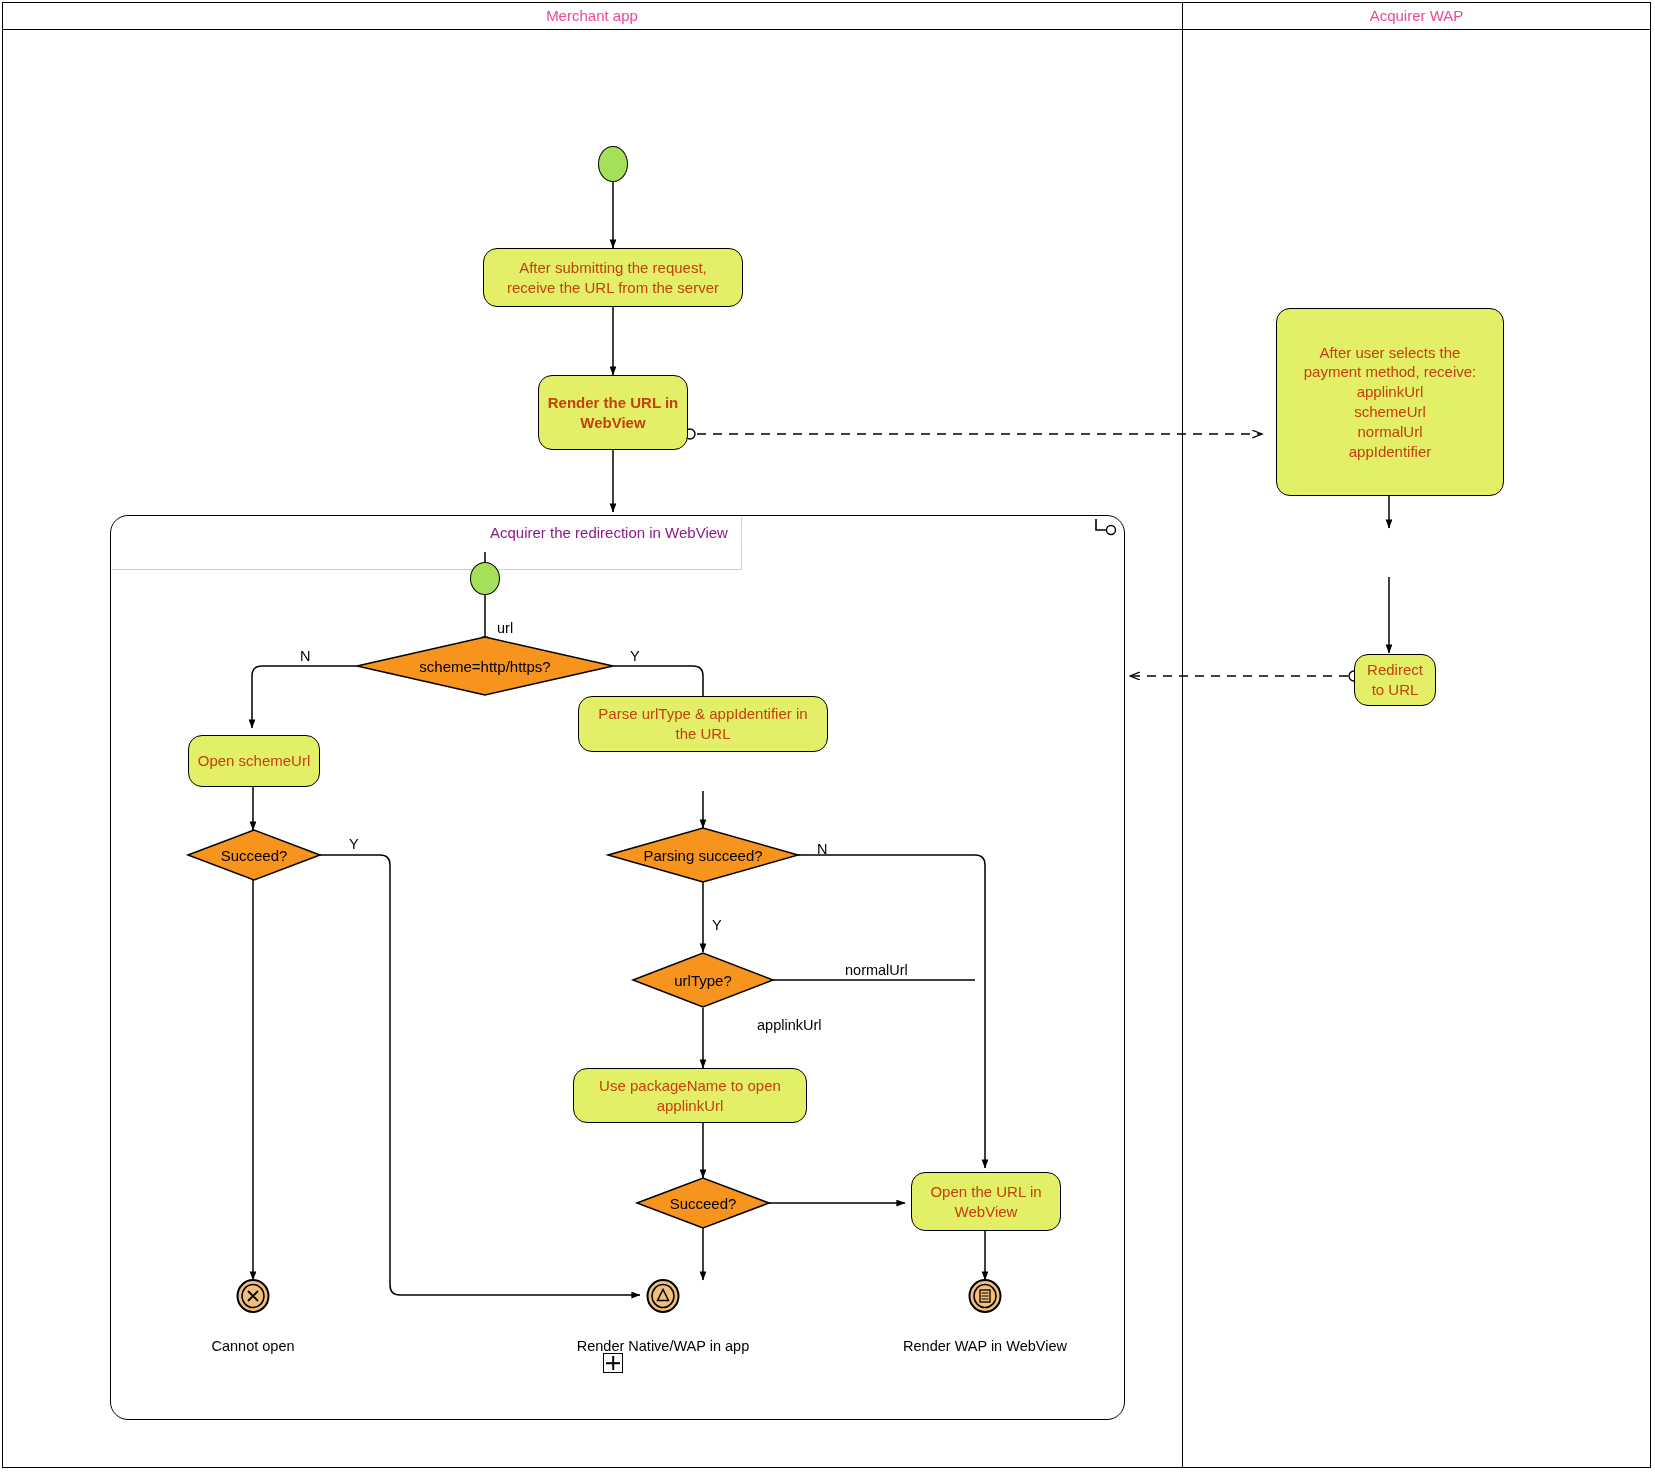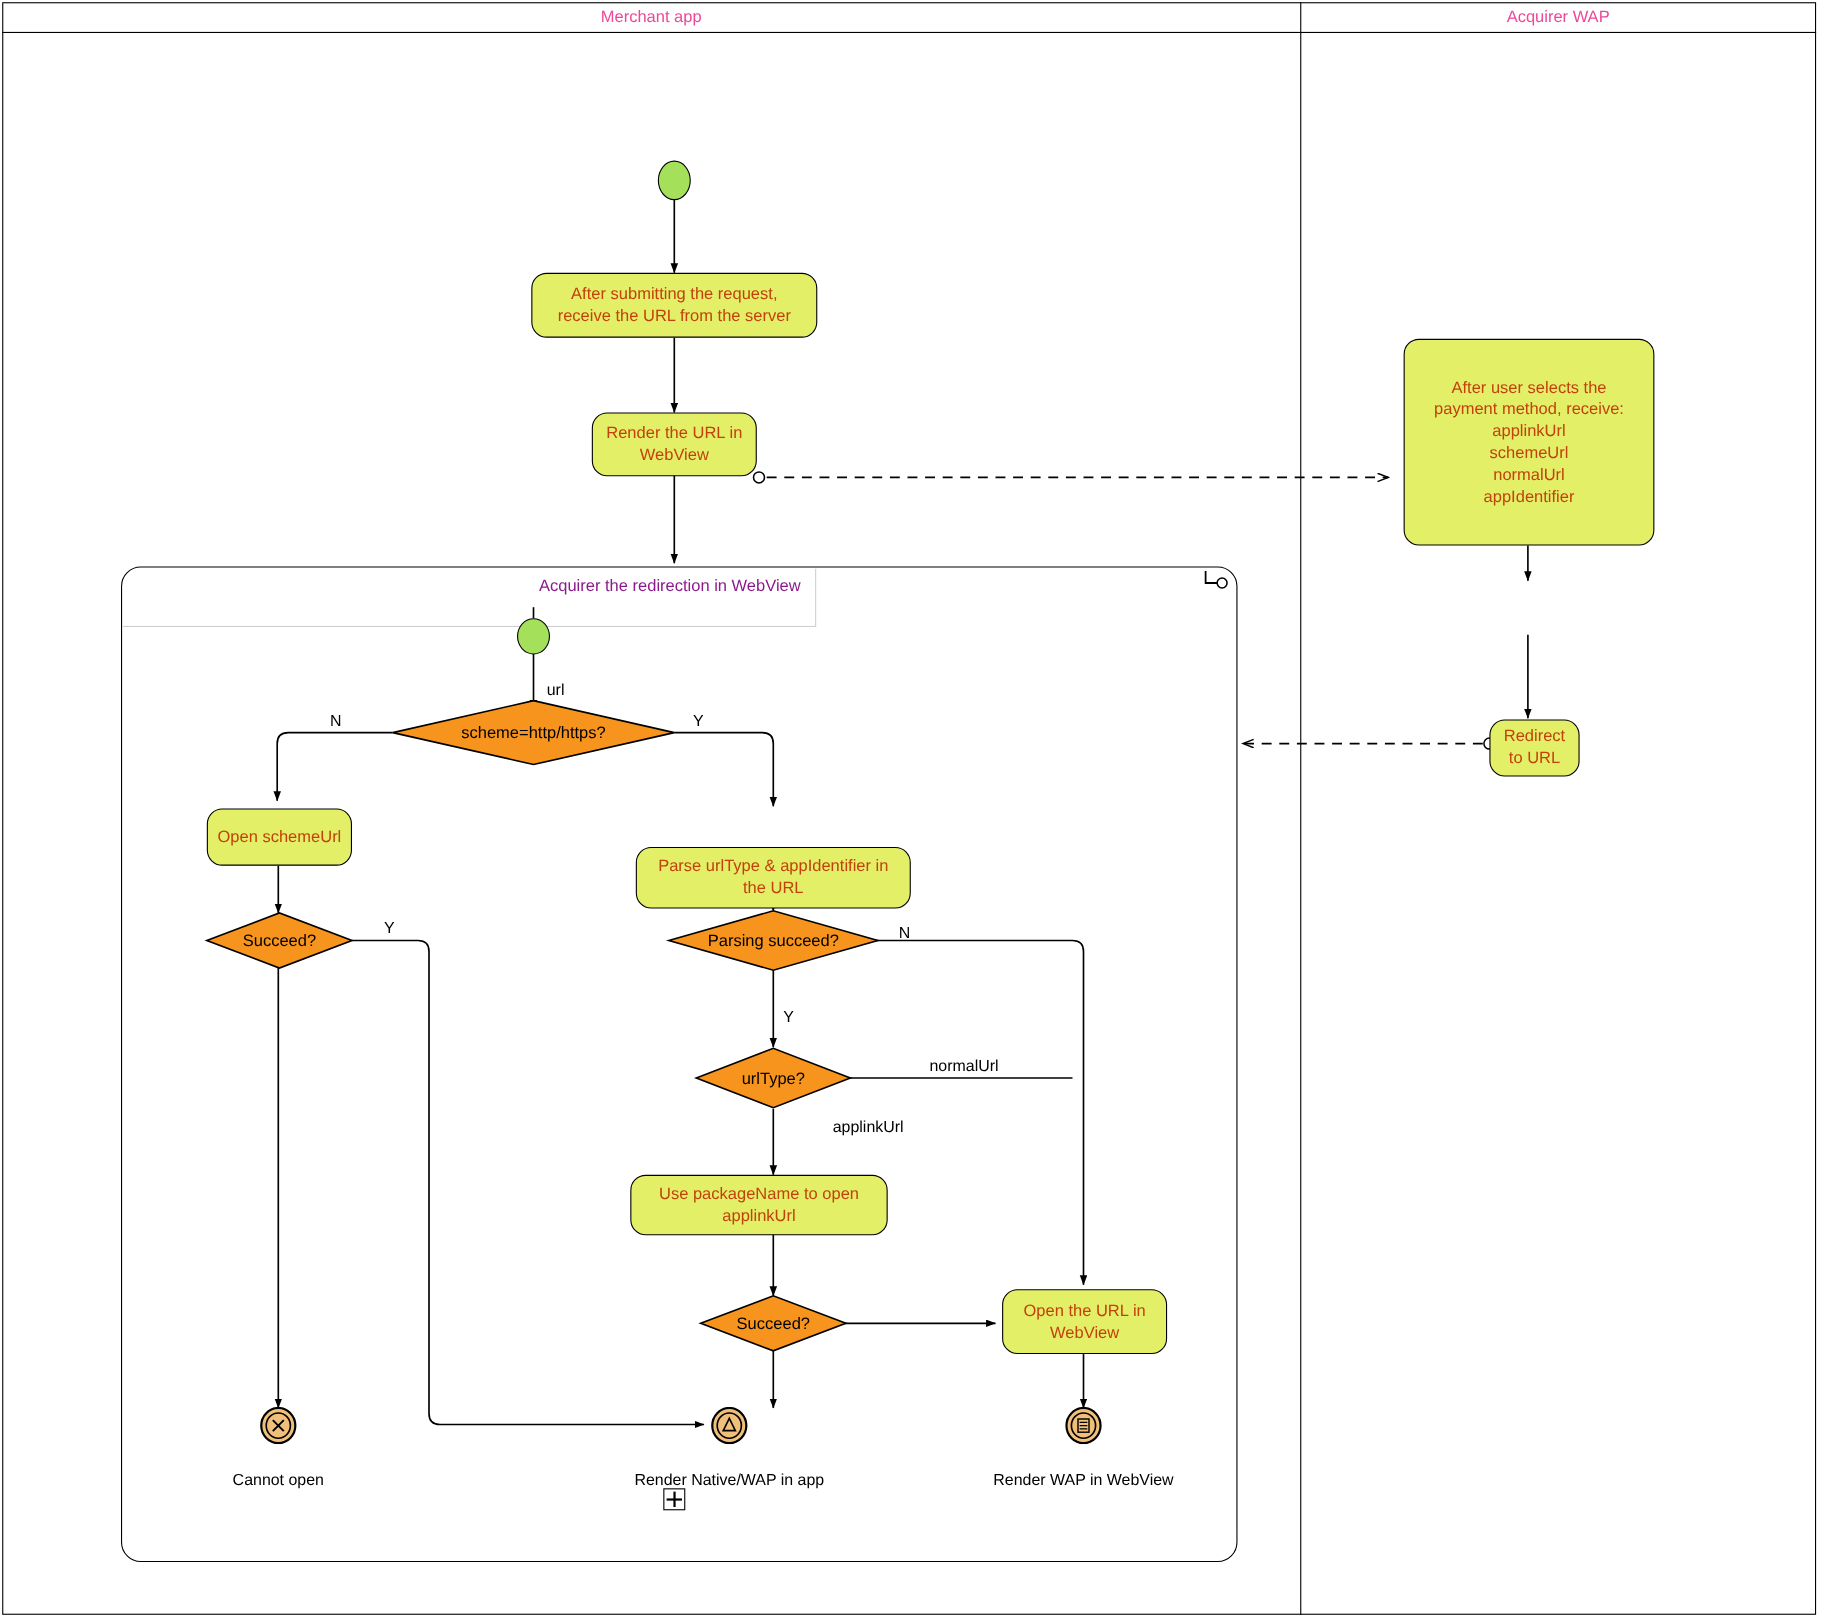"Render the URL in" div.node { font-weight: none -> bold; height: 58px -> 75px }
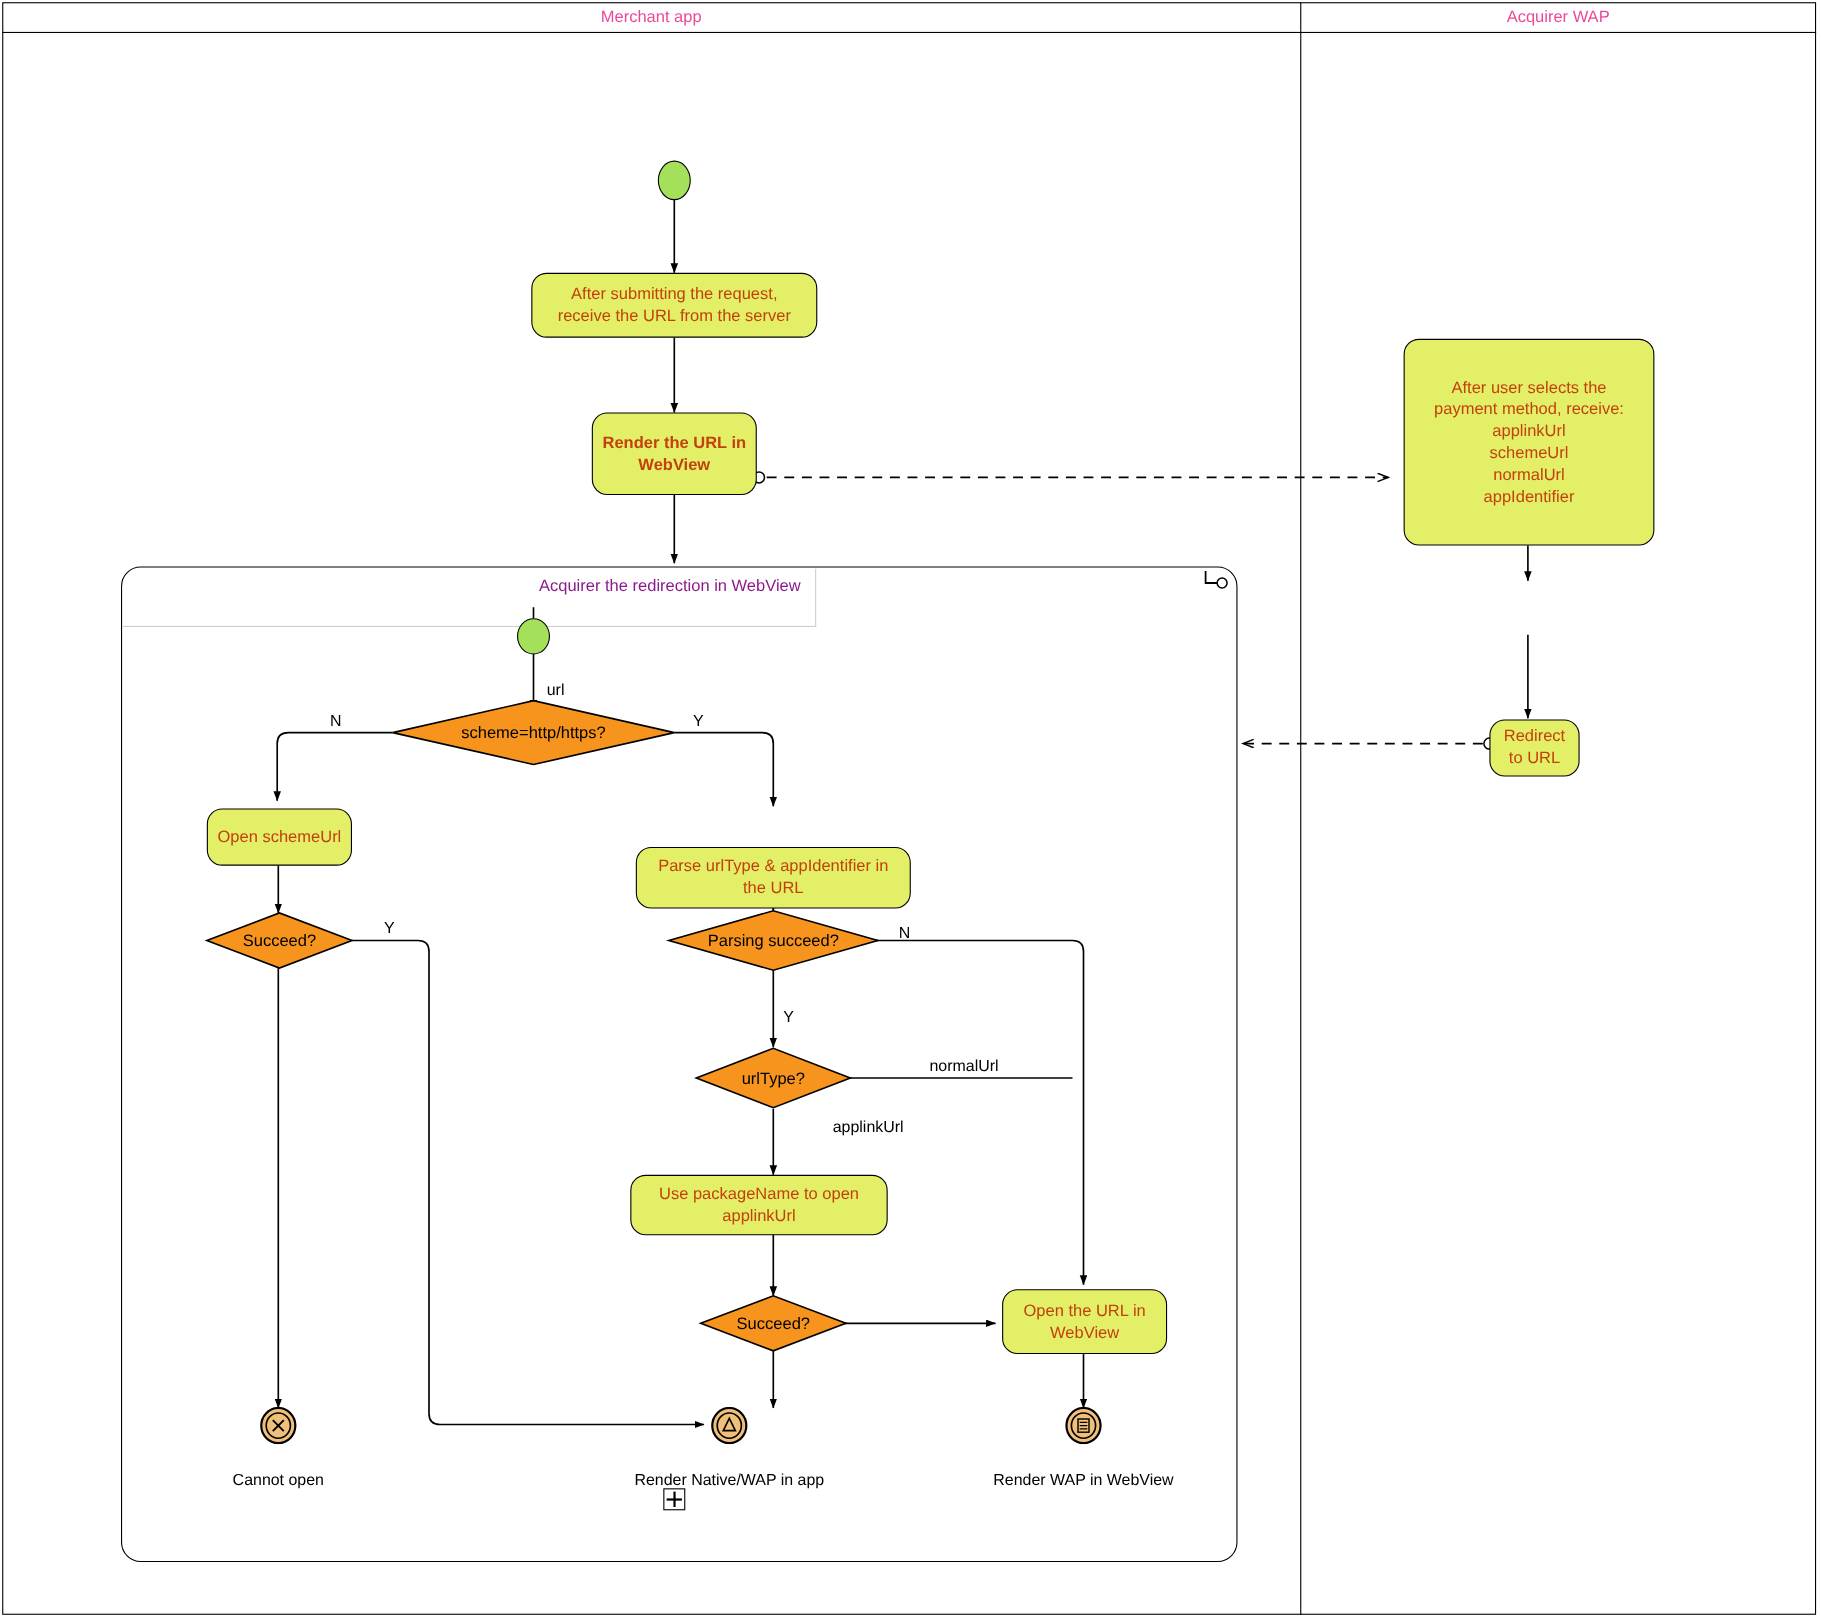"Parse urlType & appIdentifier in" div.node { top: 770px -> 696px }
